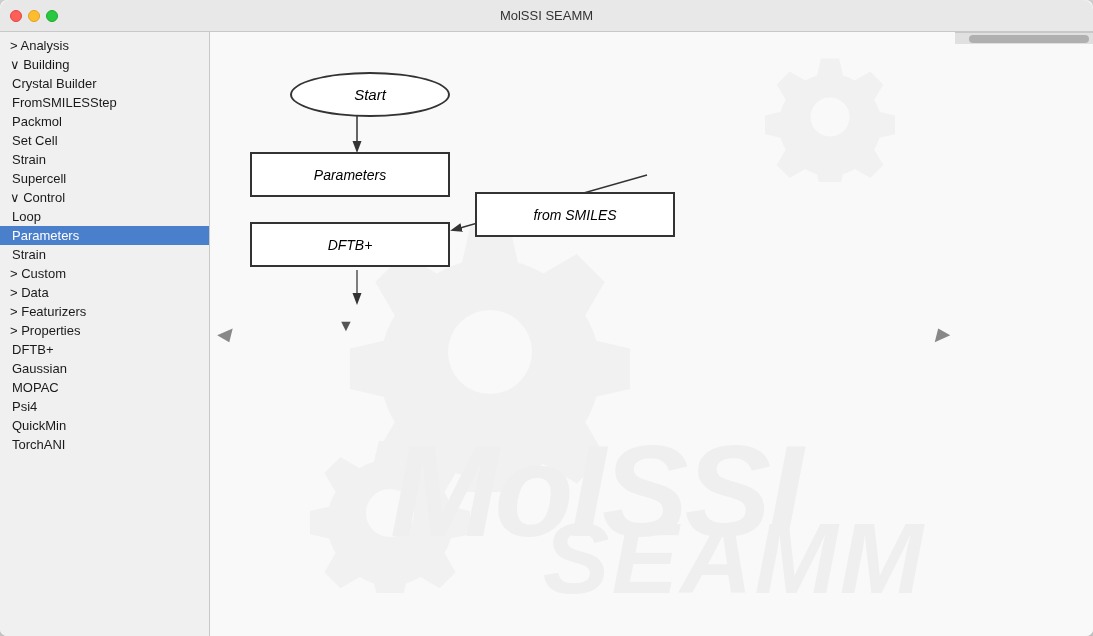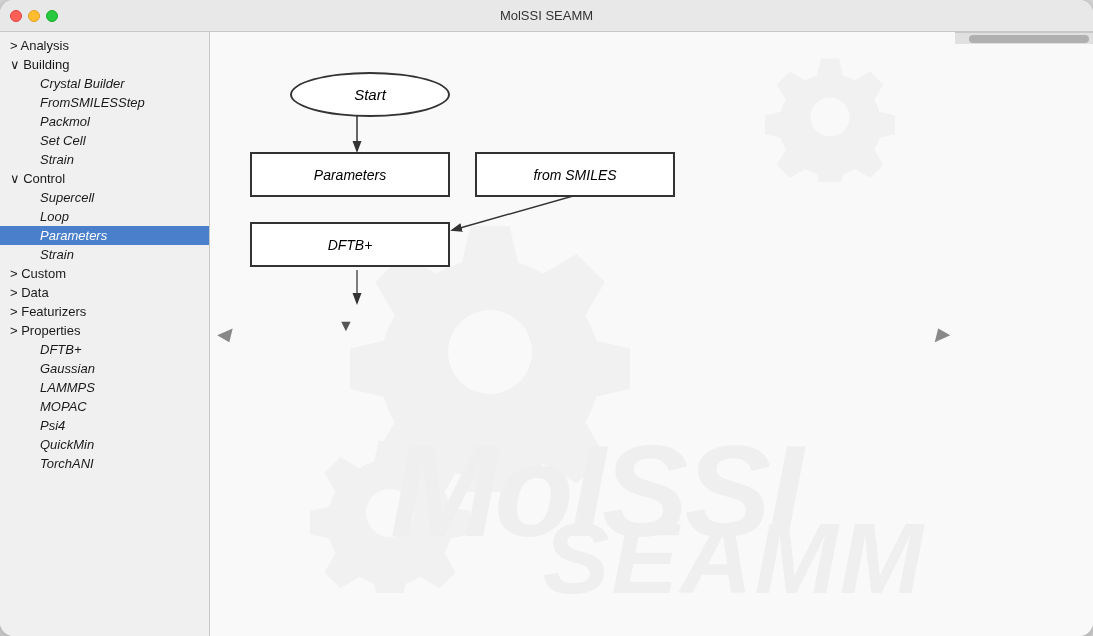"MolSSI SEAMM" .window { border-radius: 14px -> 7px }
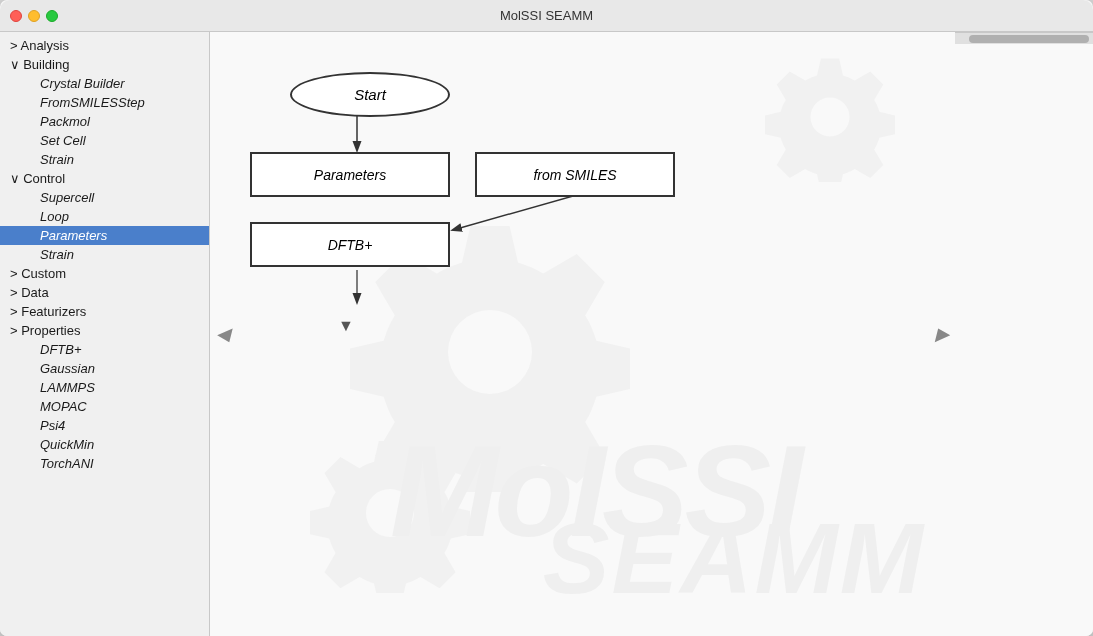"Crystal Builder" .sidebar-item.child { font-style: italic -> none; padding-left: 40px -> 12px }
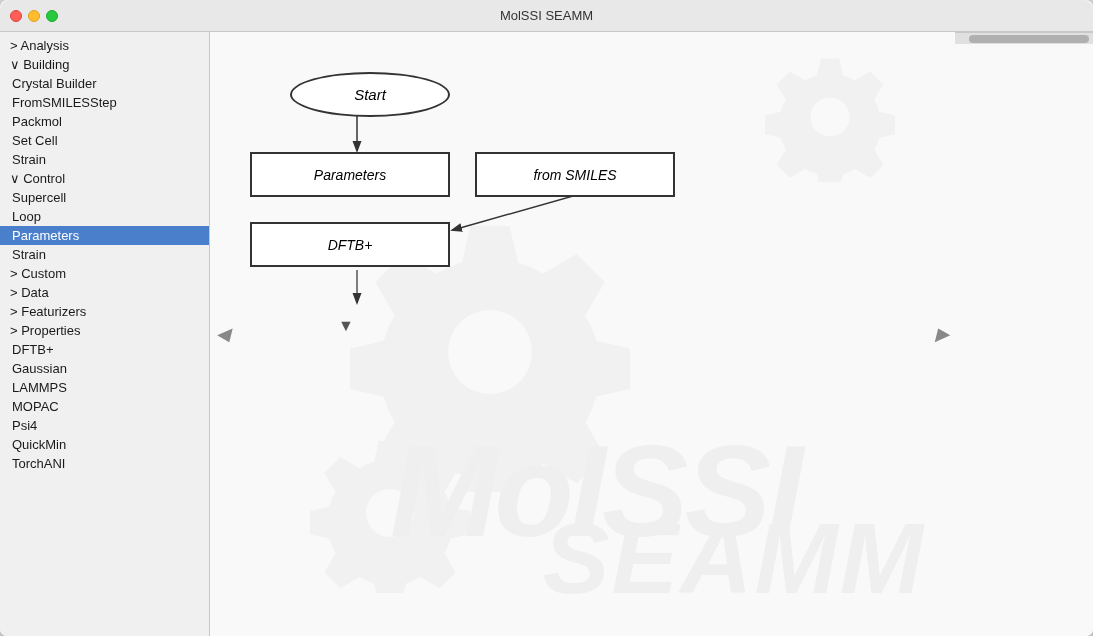"∨ Control" div.sidebar-item { order: before "Supercell" -> after "Supercell" }
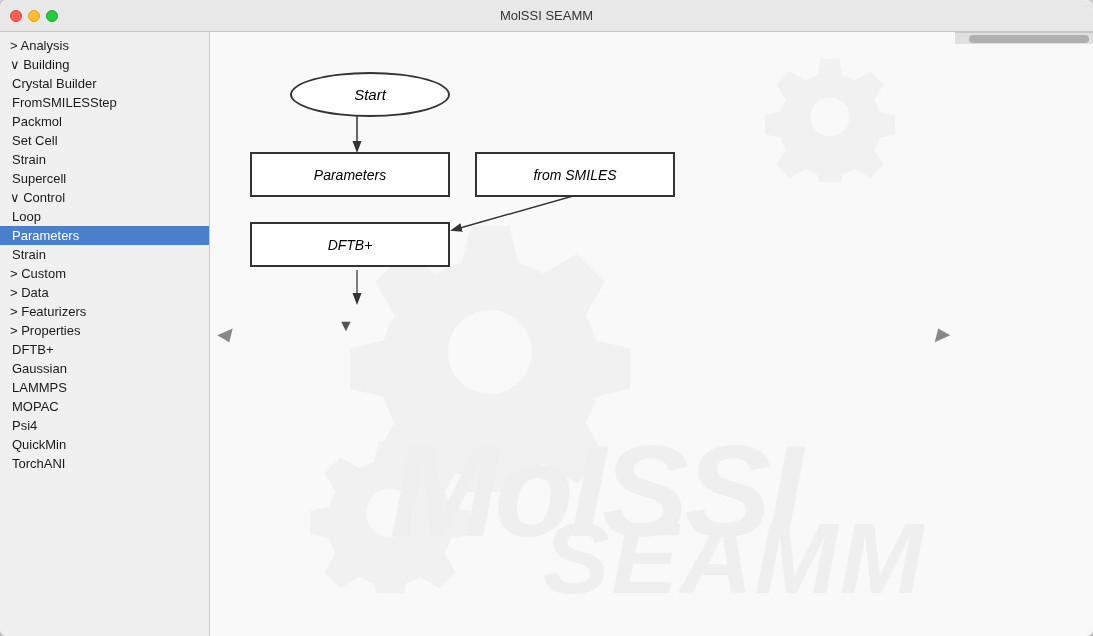"from SMILES" div { margin-top: none -> 40px }
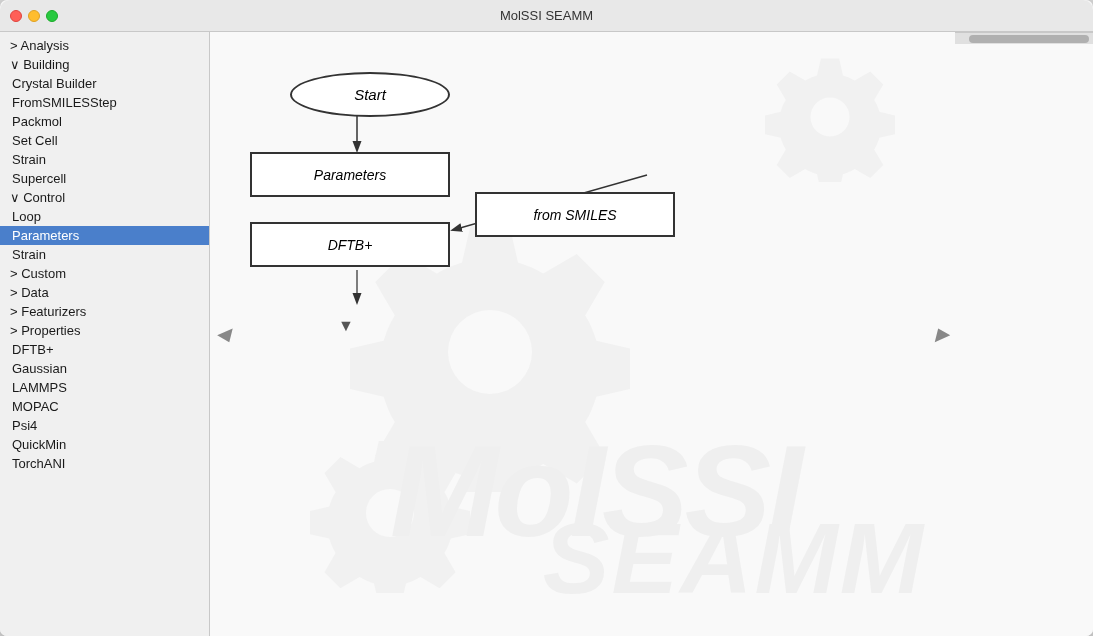"LAMMPS" div.sidebar-item { html: <div>LAMMPS</div> -> none }
